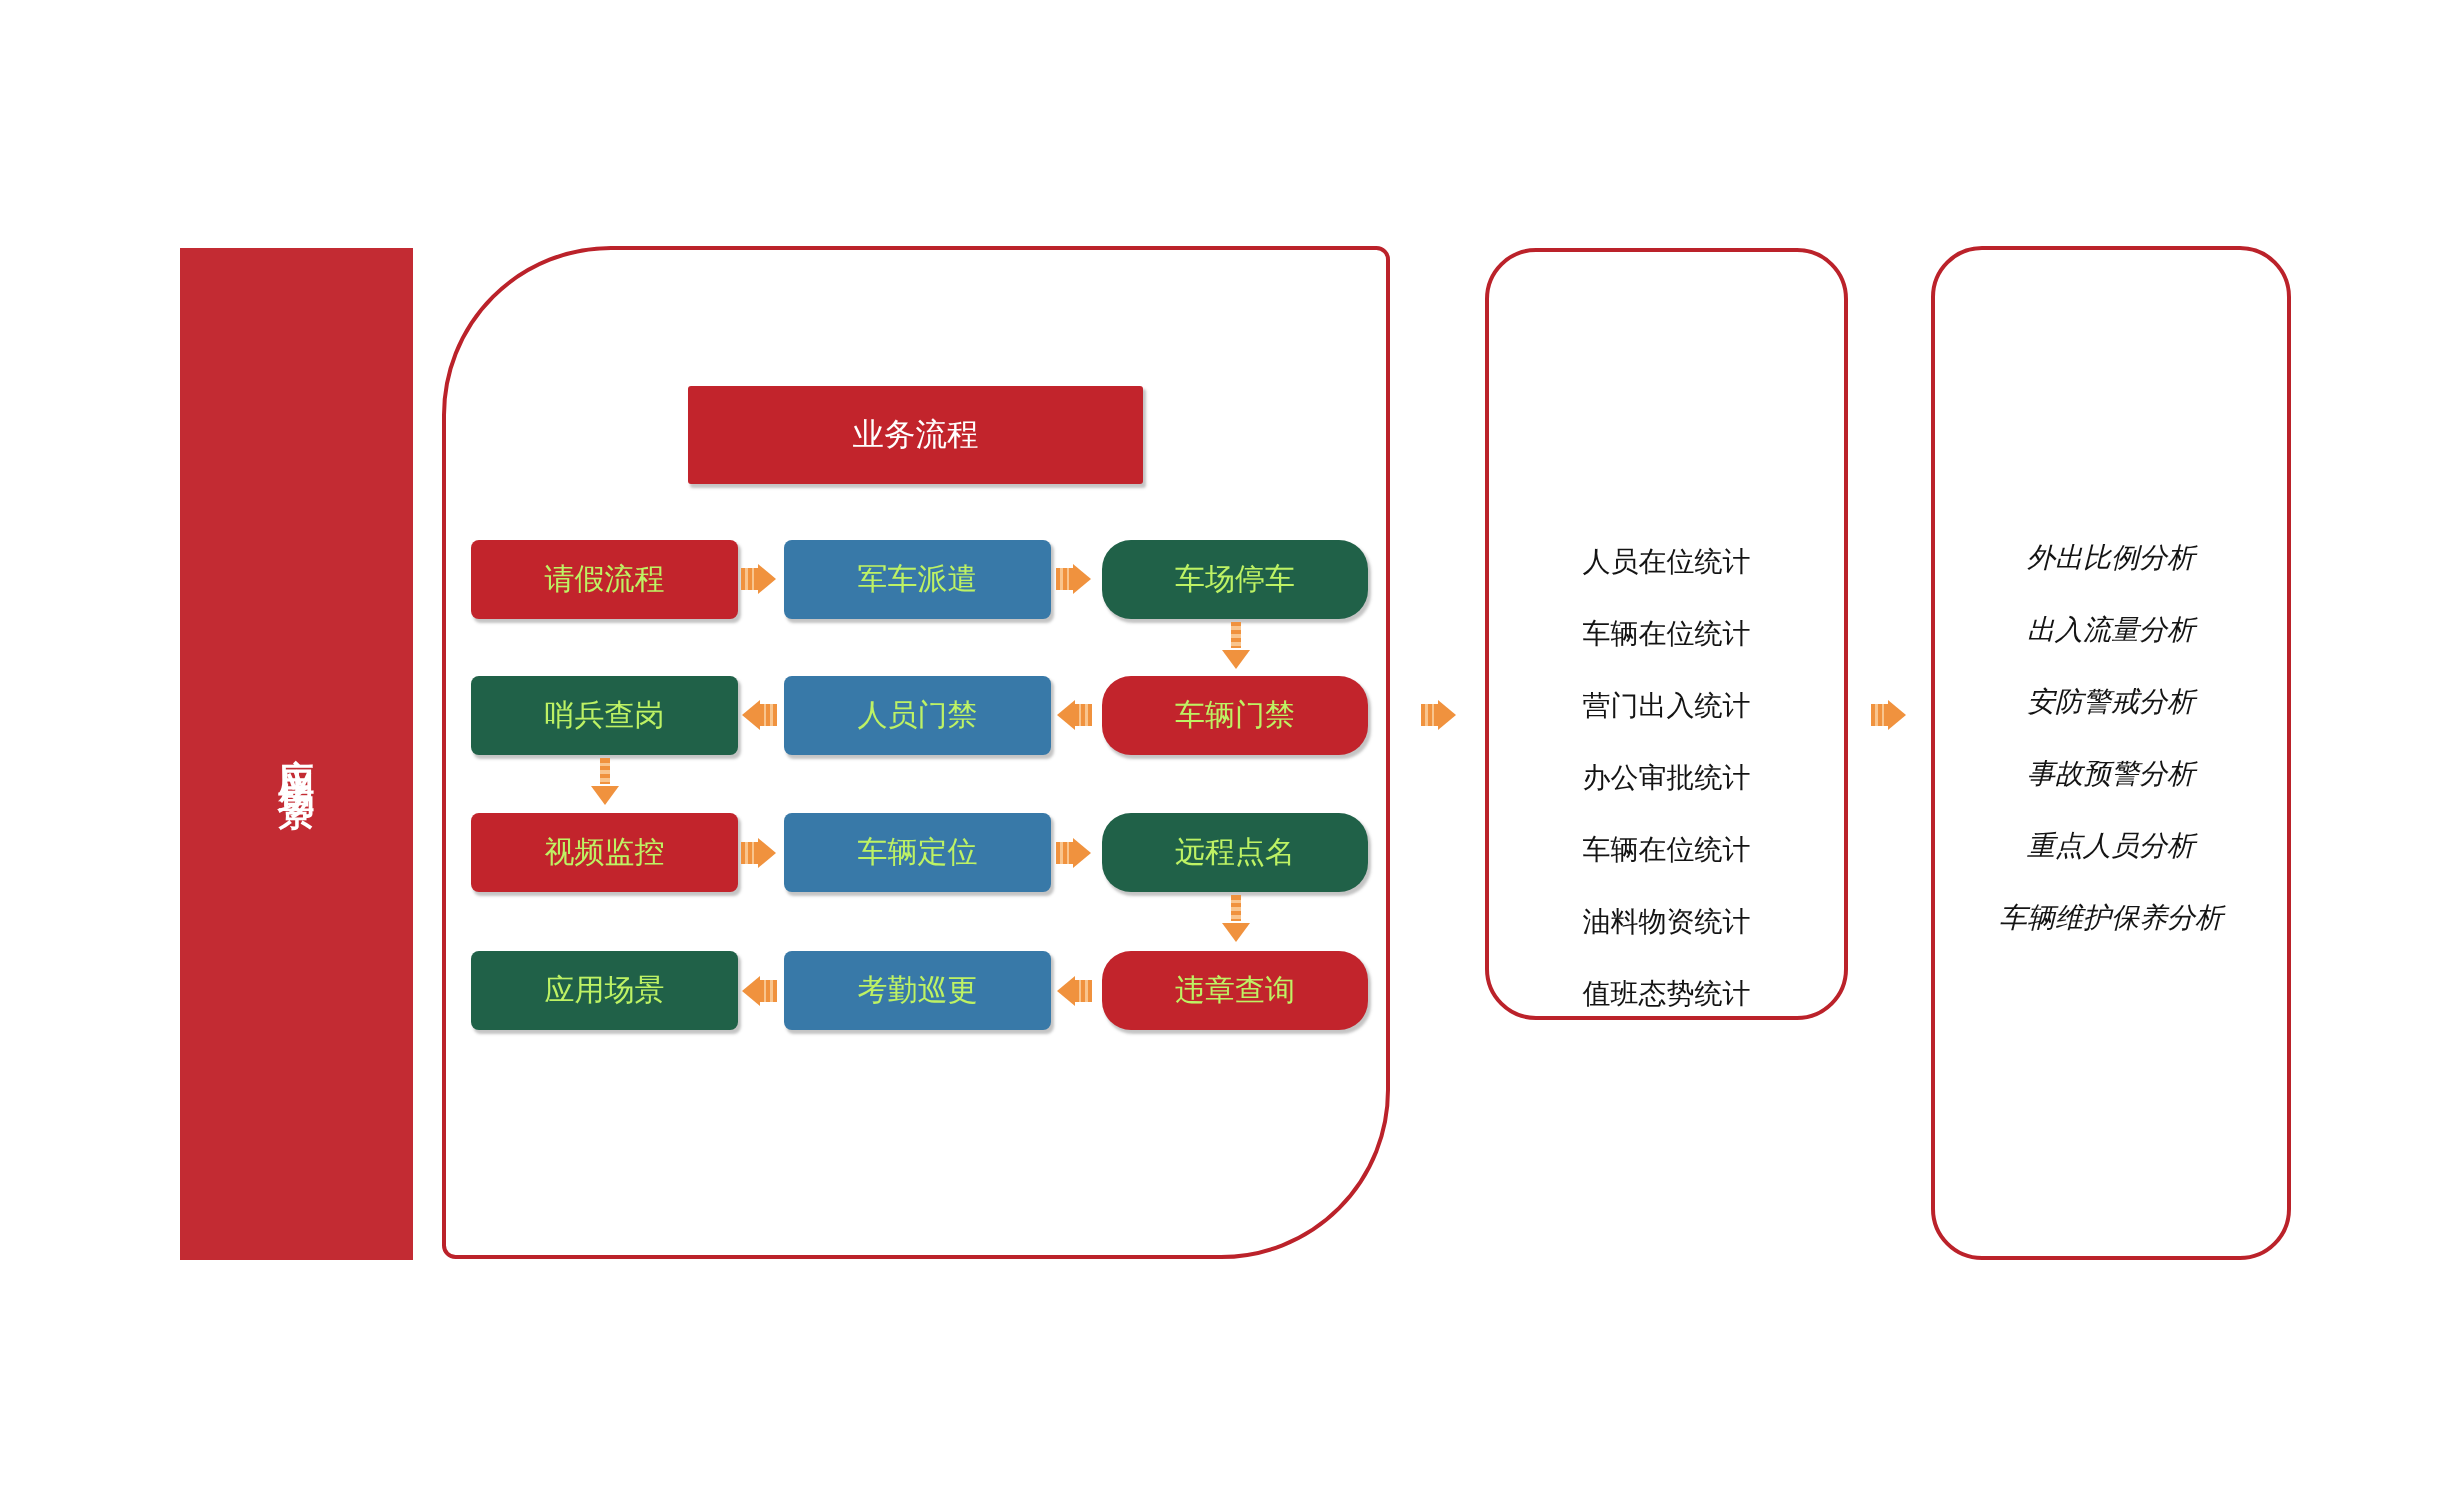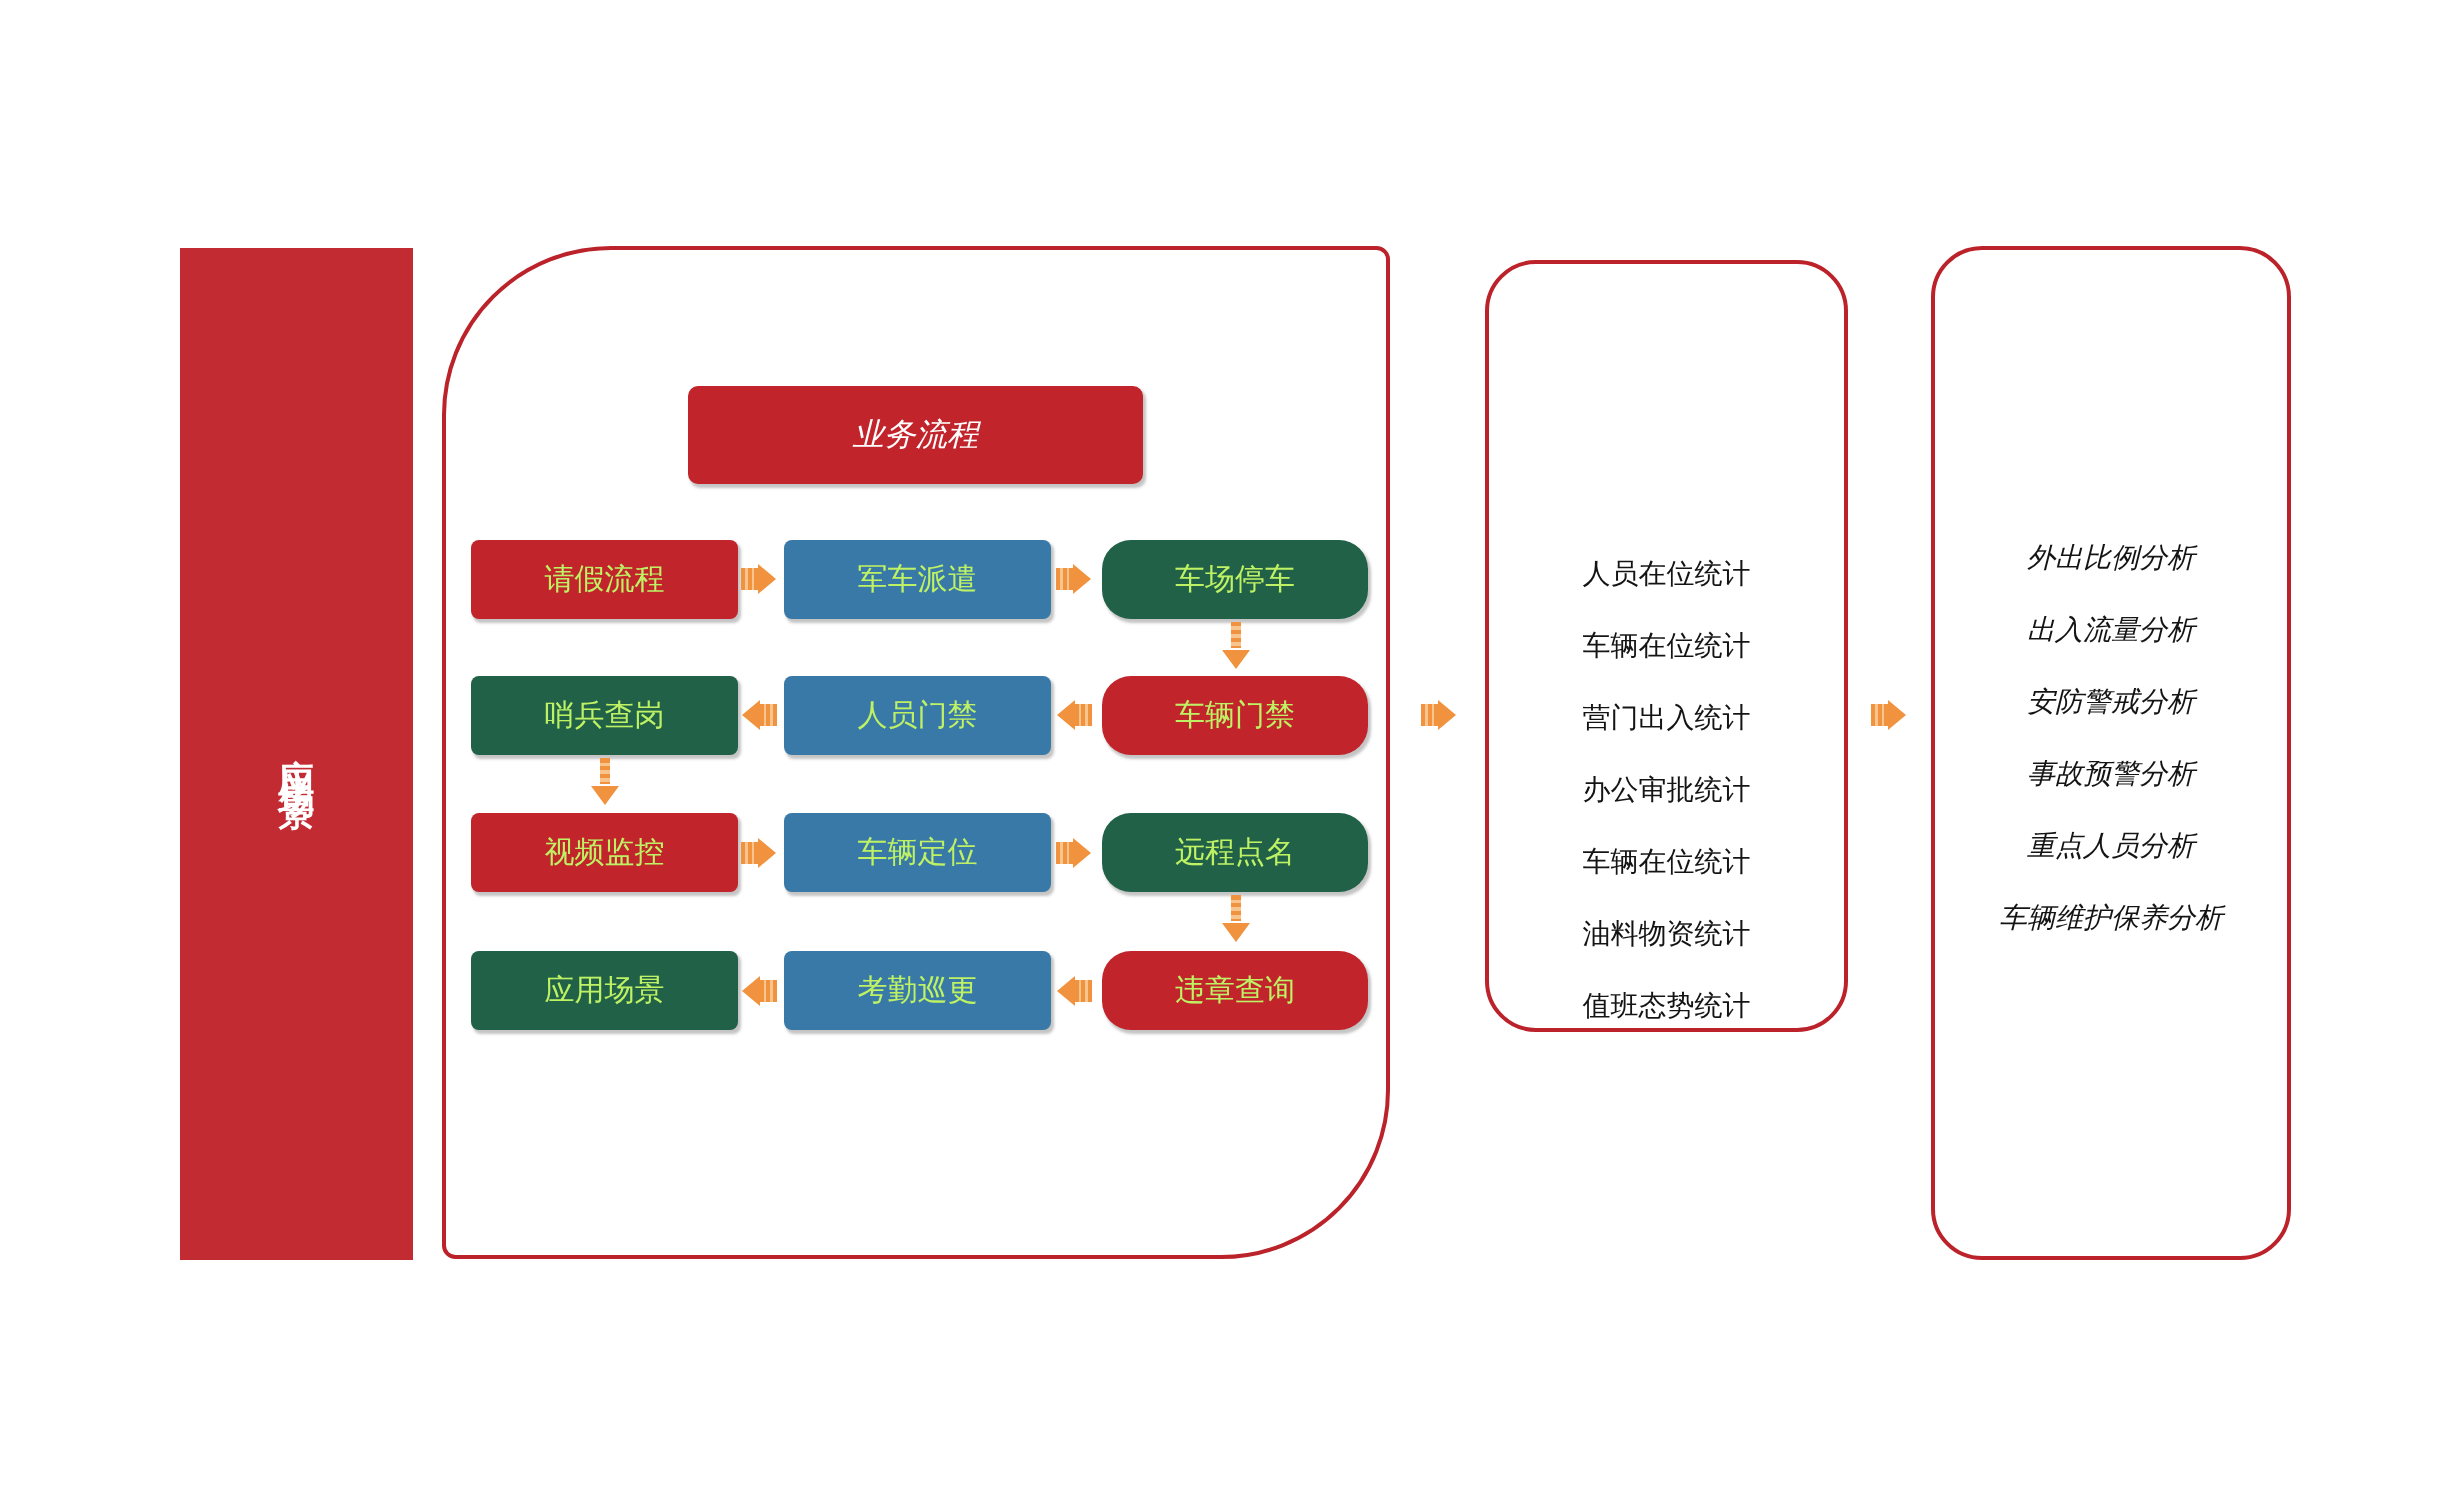"业务流程" .hdr { border-radius: 10px -> 3px; font-style: italic -> none }
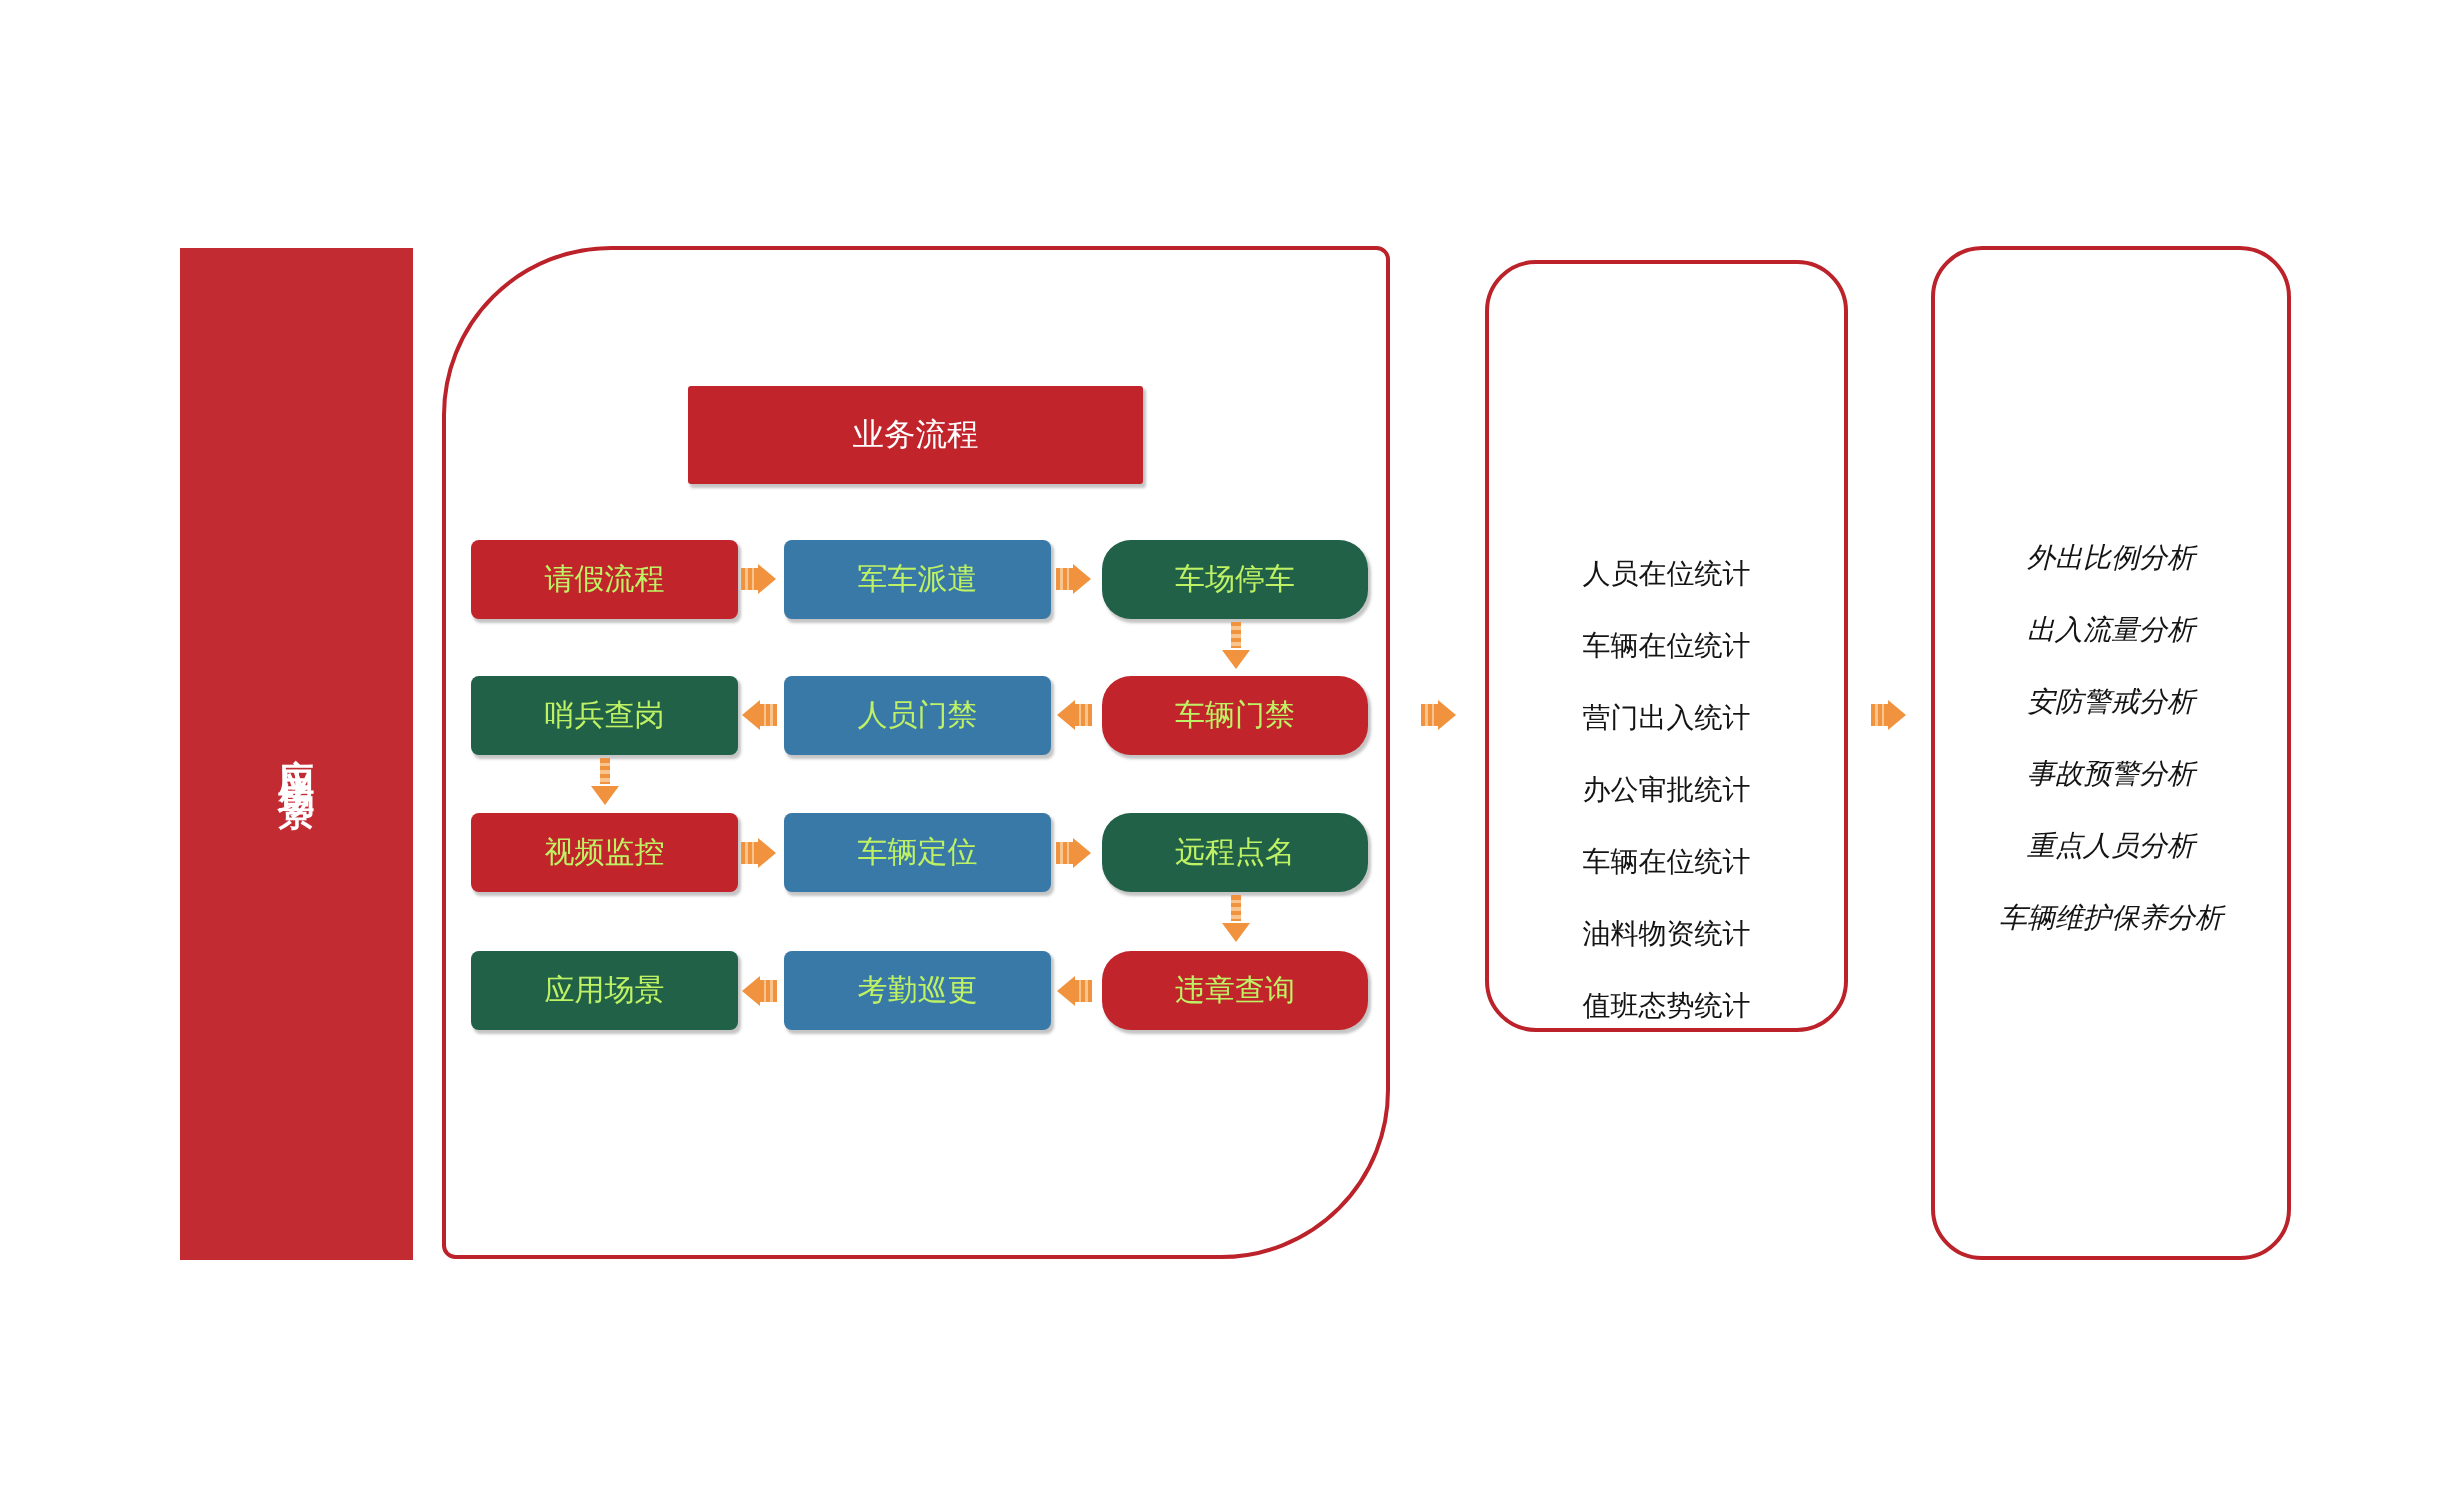"人员在位统计" .stats-panel { top: 260px -> 248px }
